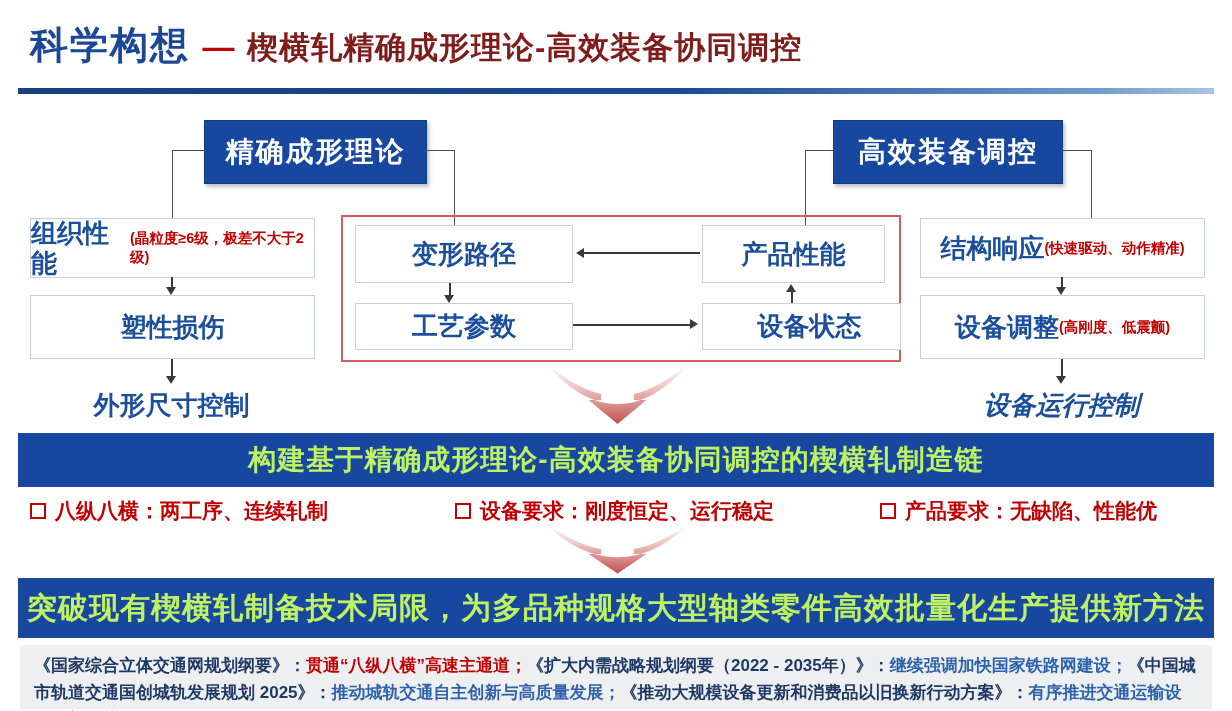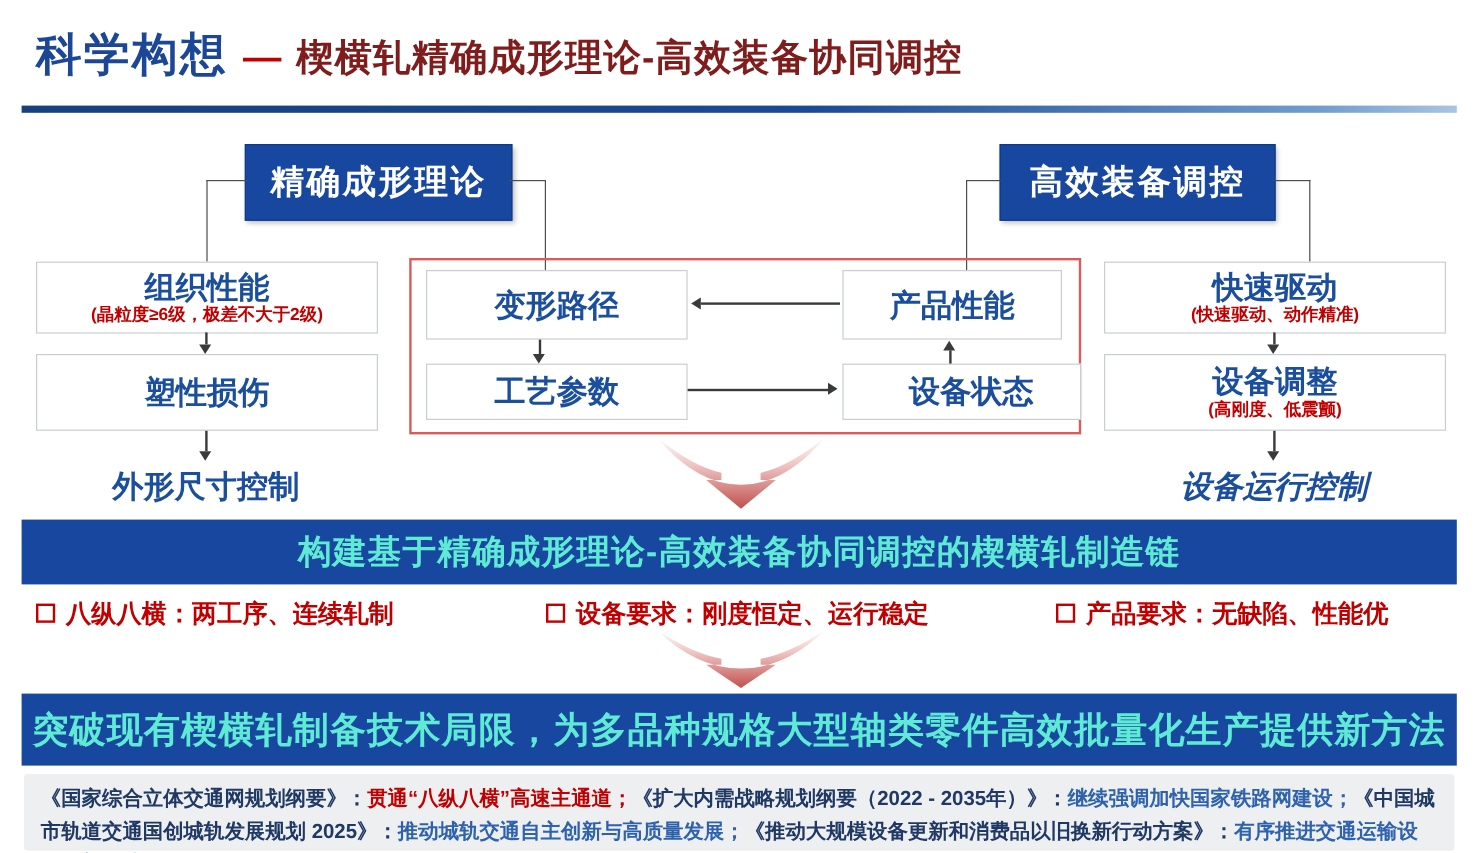"组织性能" .side-box { flex-direction: column -> row }
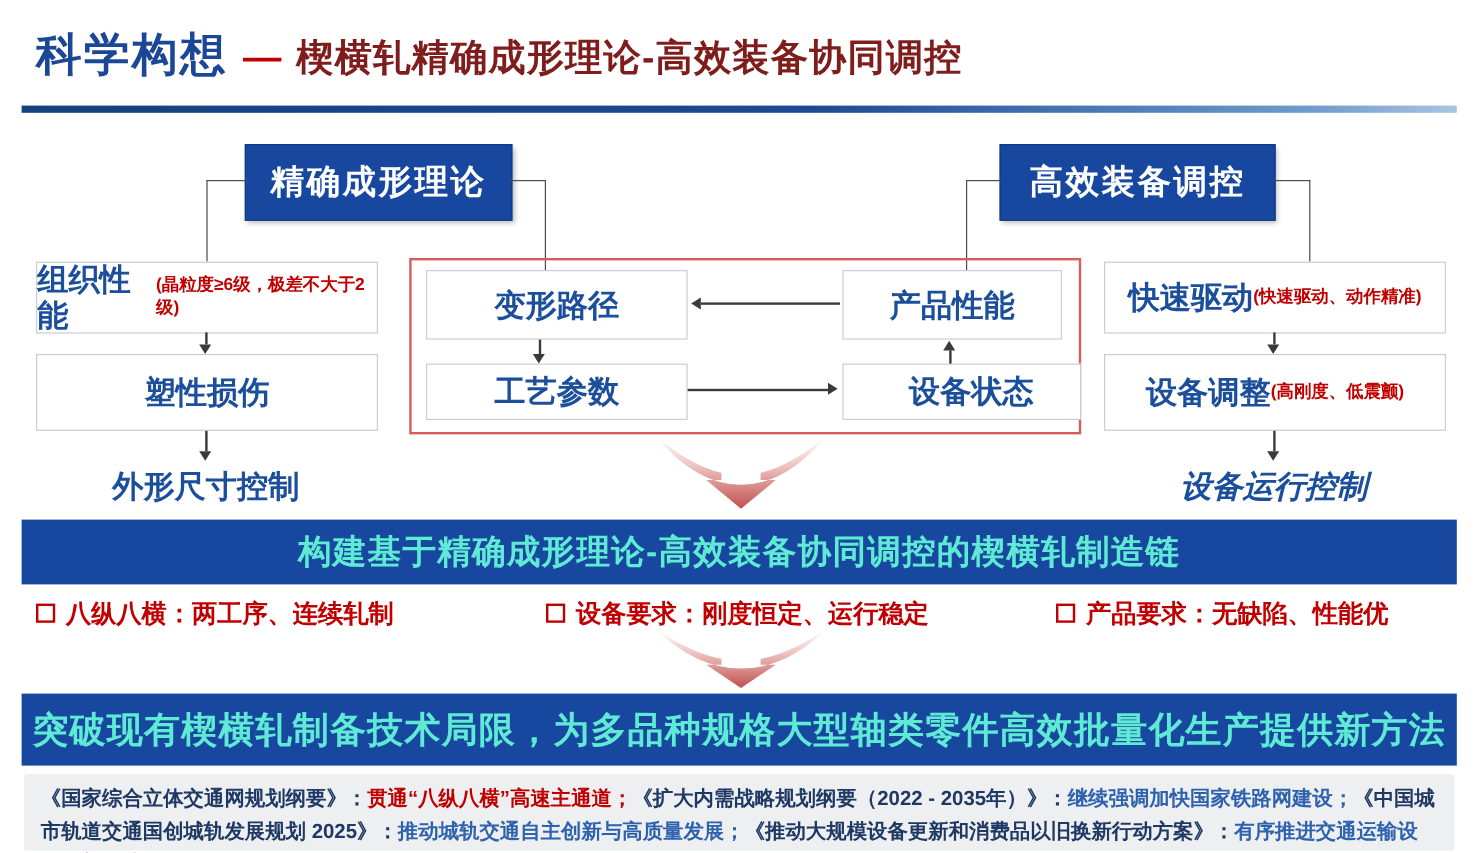"快速驱动" div.bt { text: 快速驱动 -> 结构响应 }
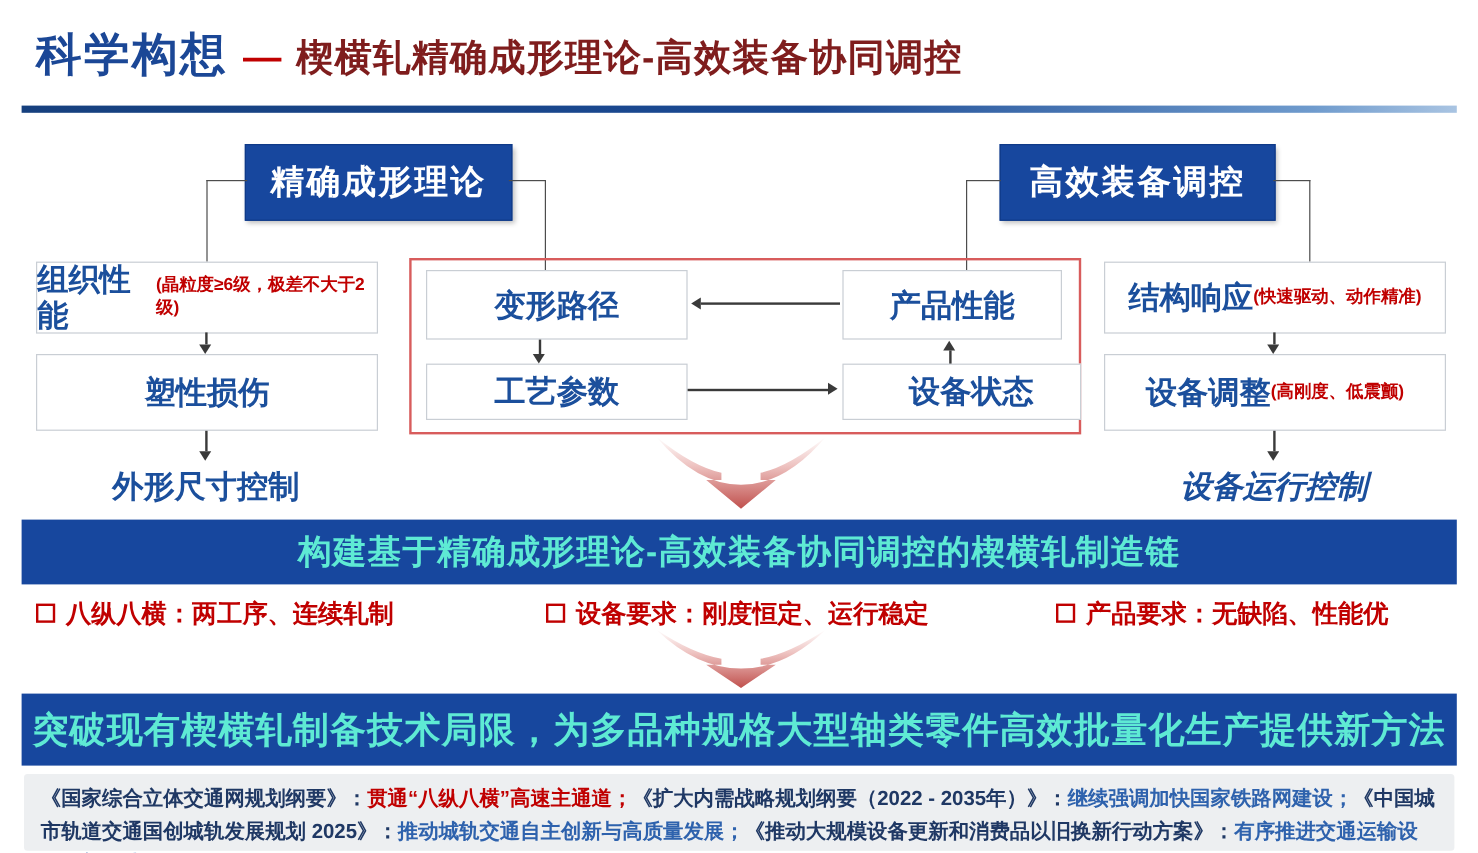"构建基于精确成形理论-高效装备协同调控的楔横轧制造链" .banner { color: #5eead4 -> #bef264 }
